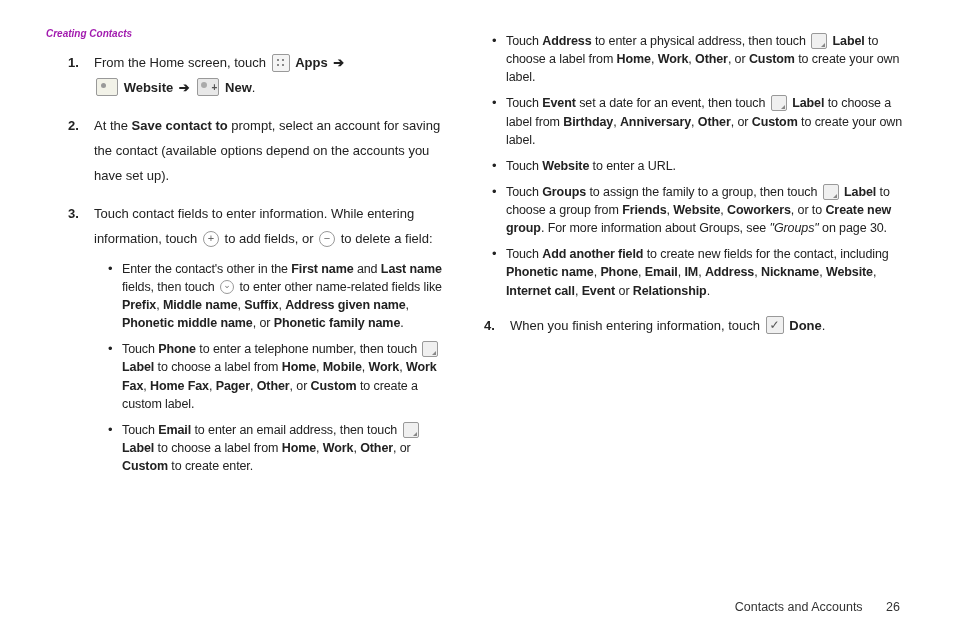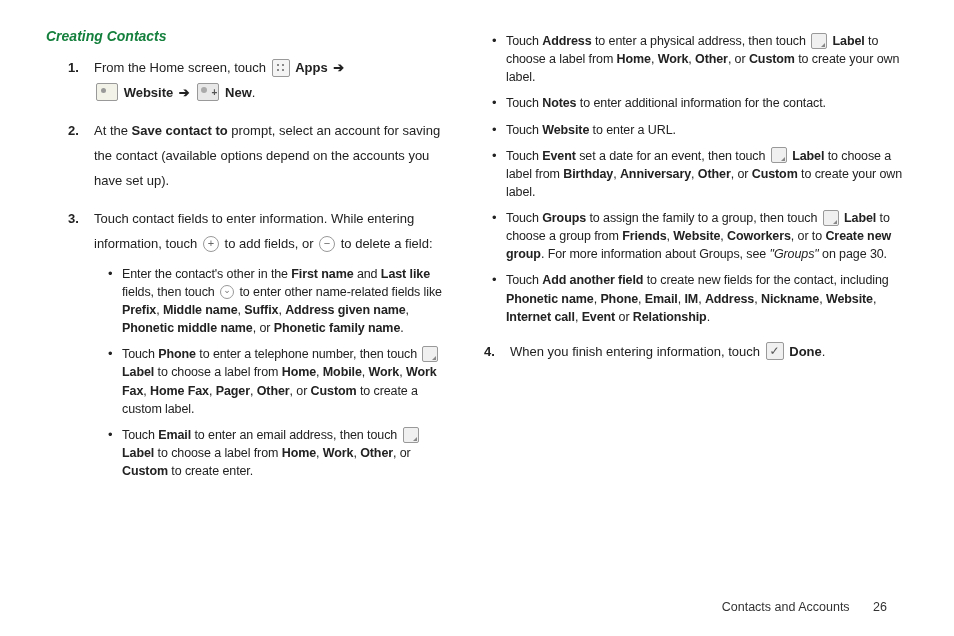"Creating Contacts" .heading { color: #15803d -> #a21caf; font-size: 14px -> 10px }
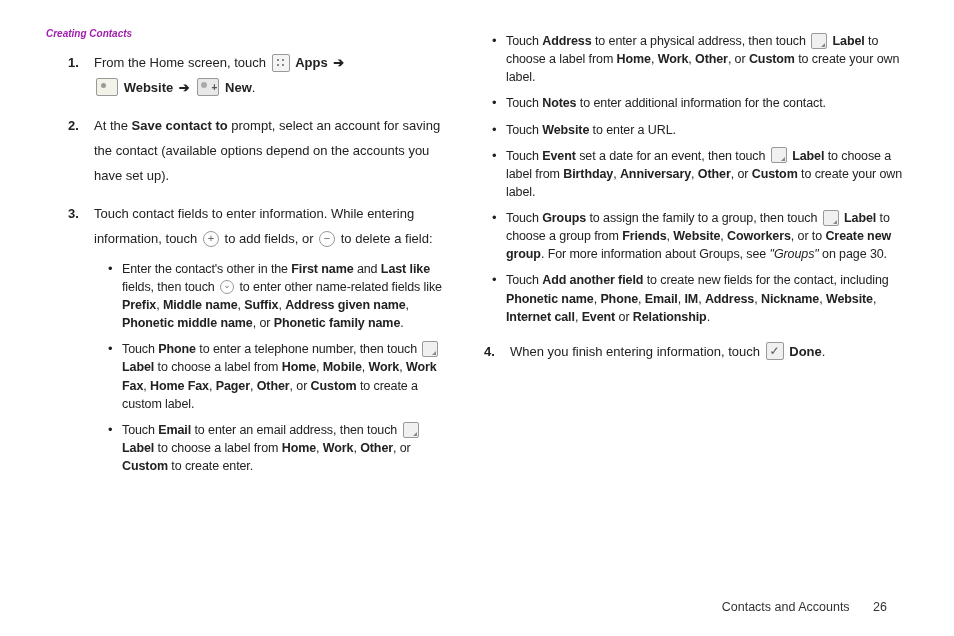"Touch Notes to enter additional" li { html: <li> <span>Touch </span><b>Notes</b><span> to enter additional information for the contact.</span> </li> -> none }
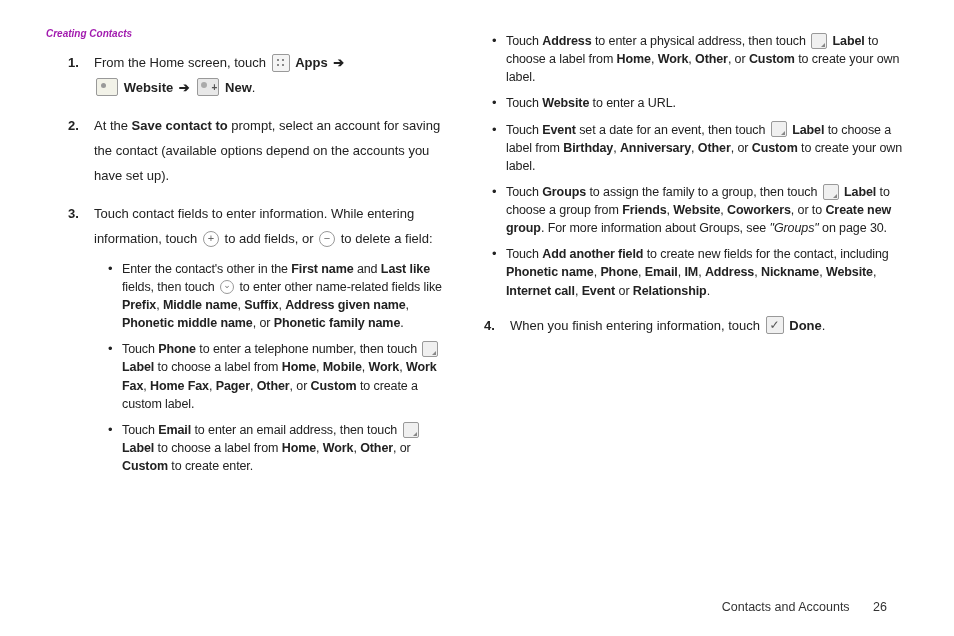"Touch Website to enter a" li { order: before "Touch Event set a date" -> after "Touch Event set a date" }
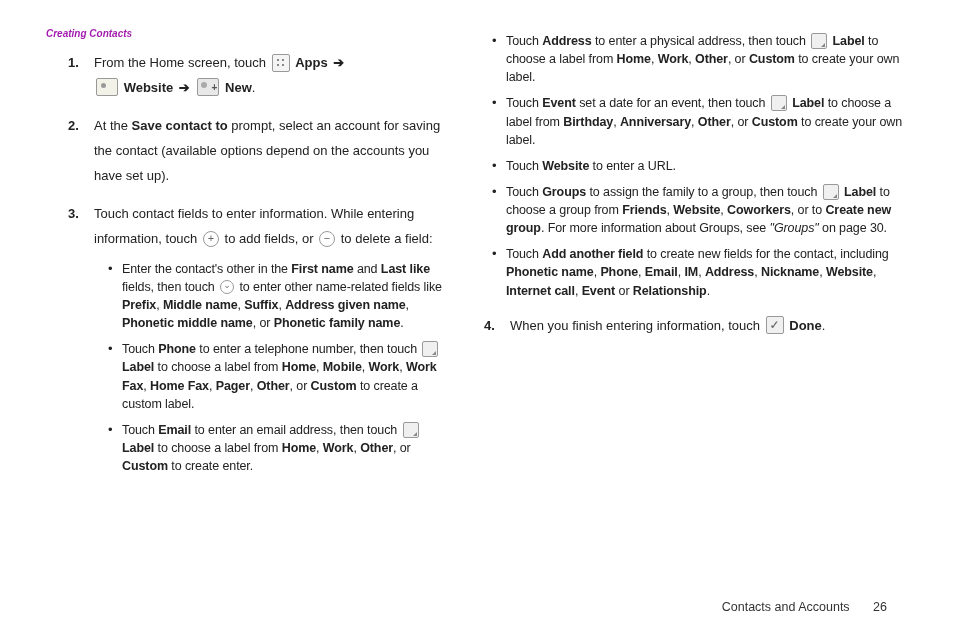"Last like" b { text: like -> name }
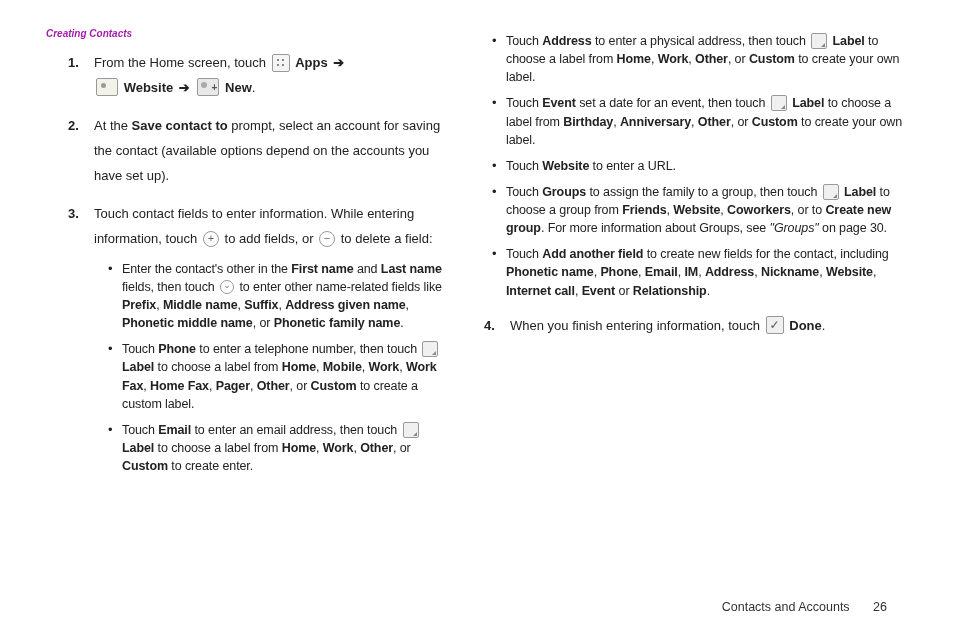"Contacts and Accounts 26" .footer { right: 67px -> 54px }
